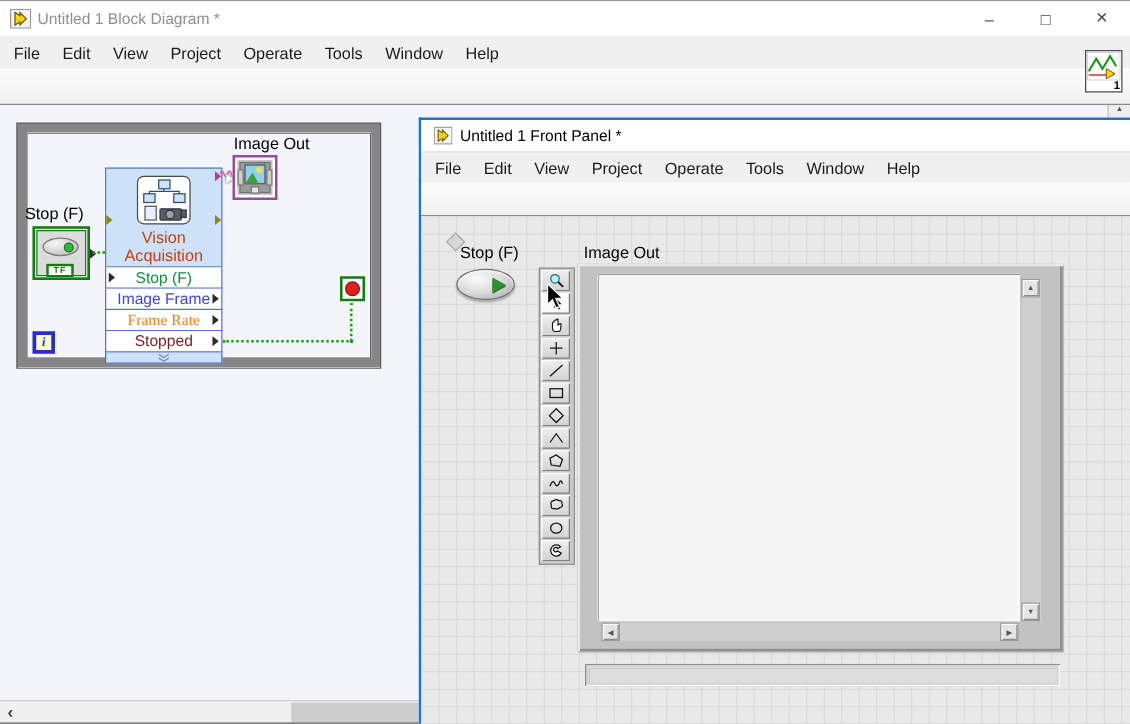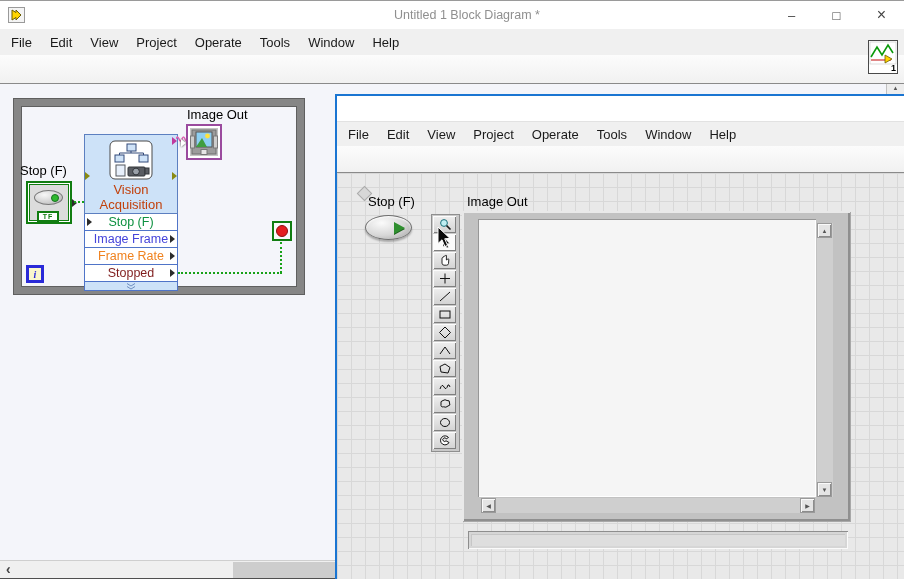"Untitled 1 Block Diagram *" .titlebar { justify-content: center -> none }
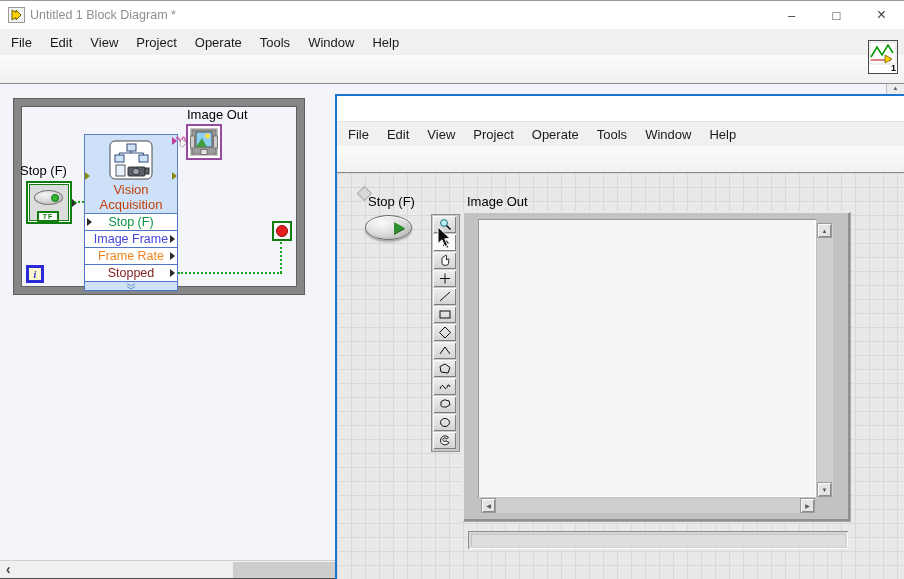"Untitled 1 Front Panel *" div.abs { html: none -> <div> <span> <svg> <rect></rect> <polygon></polygon> </svg> </span> <span>Untitled 1 Front Panel *</span> </div> }
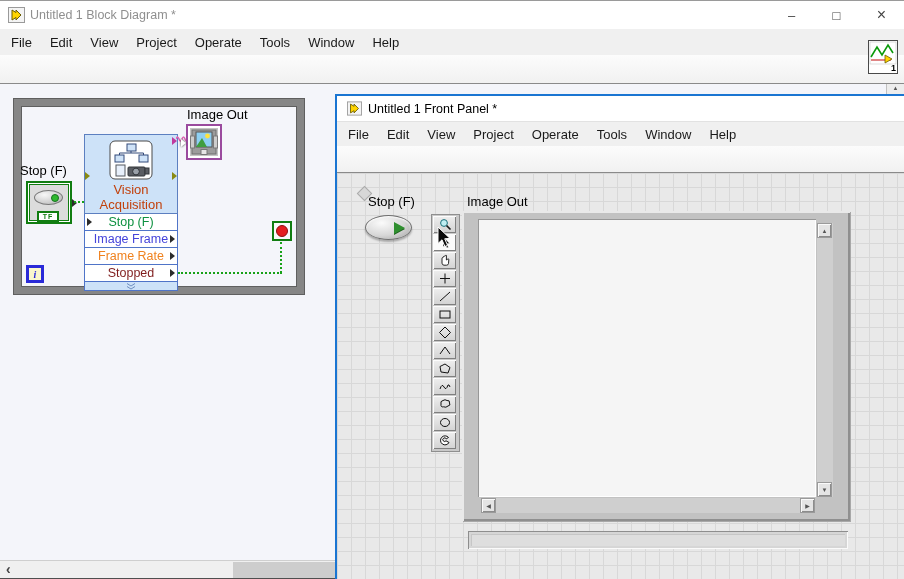"Frame Rate" span { font-family: none -> Liberation Serif, serif }
